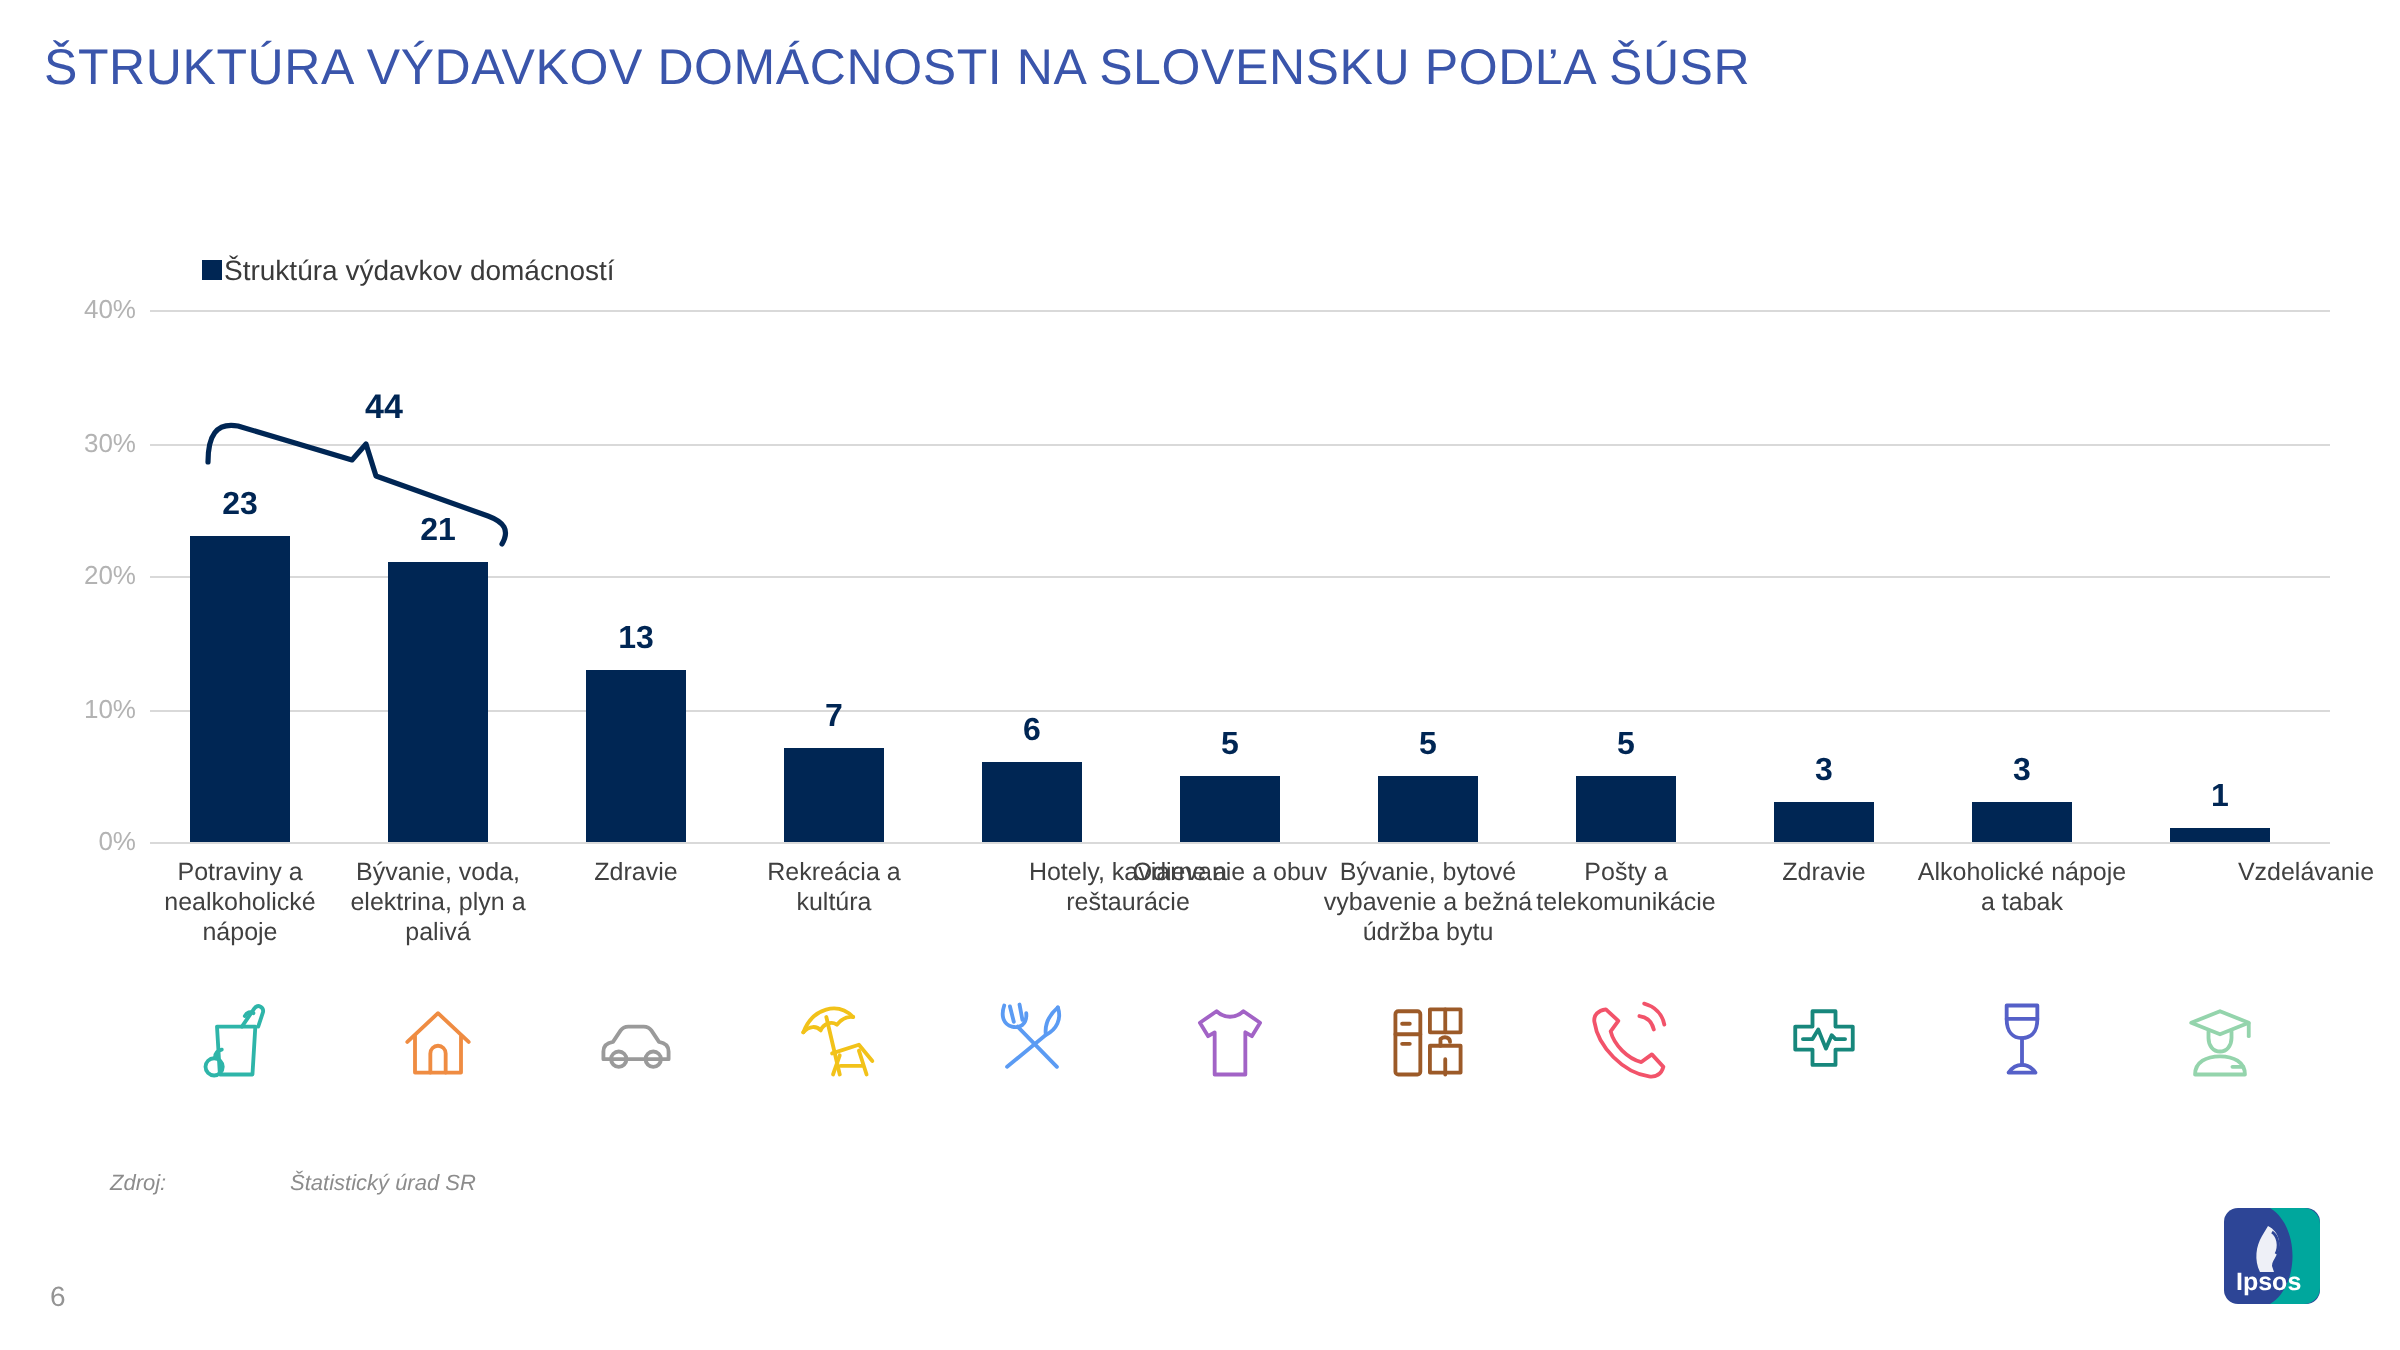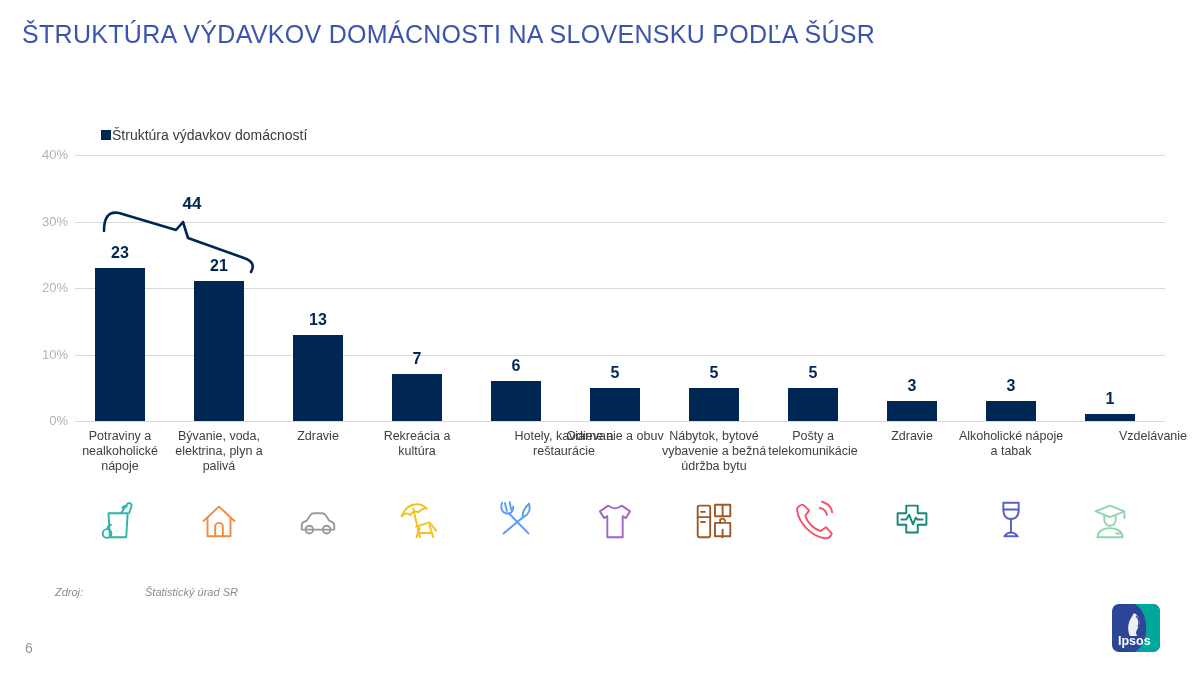"Nábytok, bytové vybavenie a bežná" div.cat-label { text: Nábytok -> Bývanie }
